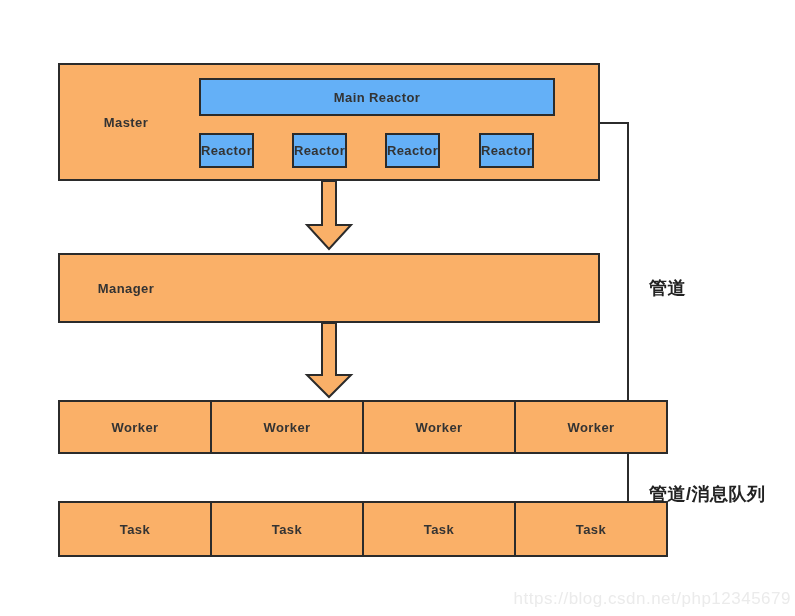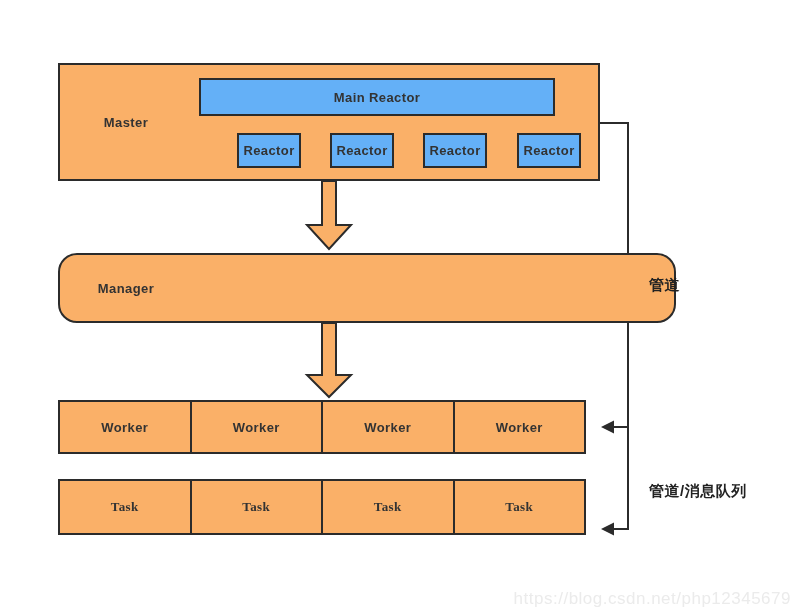"Reactor" .reactor { margin-left: 38px -> none; width: 64px -> 55px }
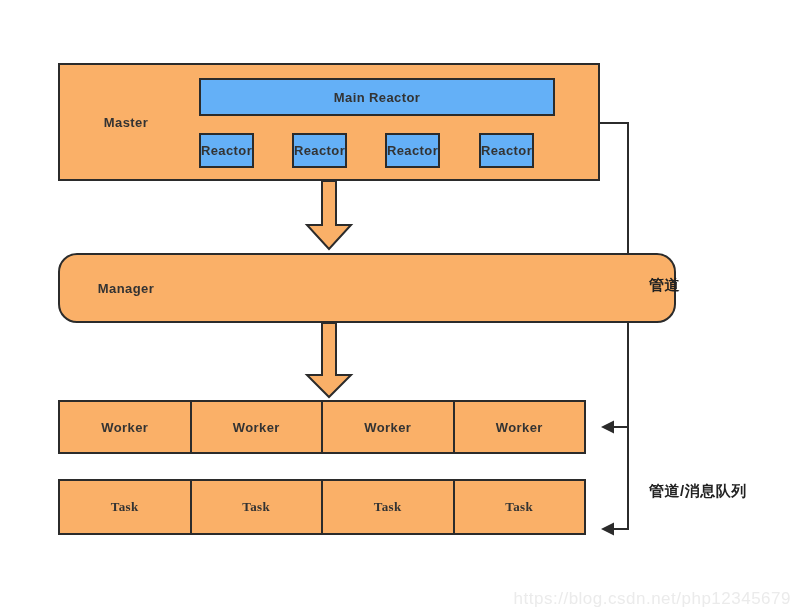"Manager" .manager { border-radius: 19px -> none; width: 618px -> 542px }
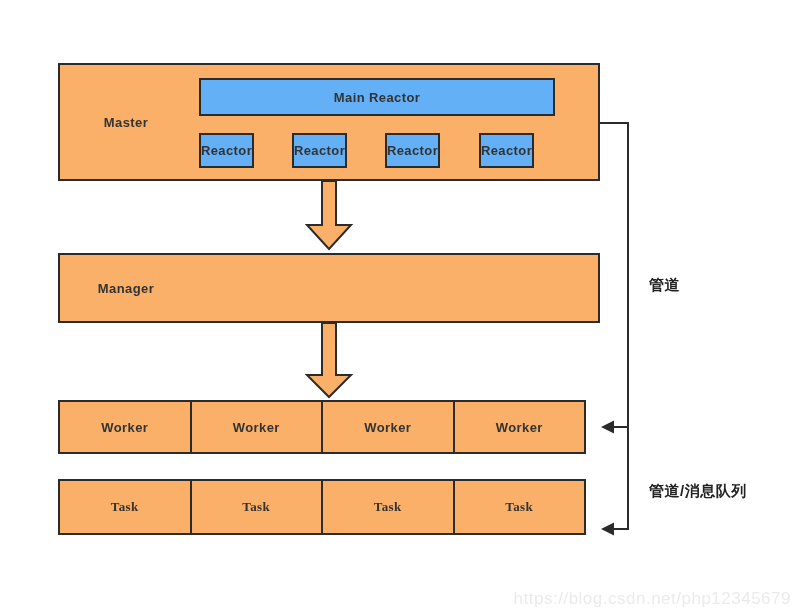"管道" .annotation { font-size: 15px -> 18px }
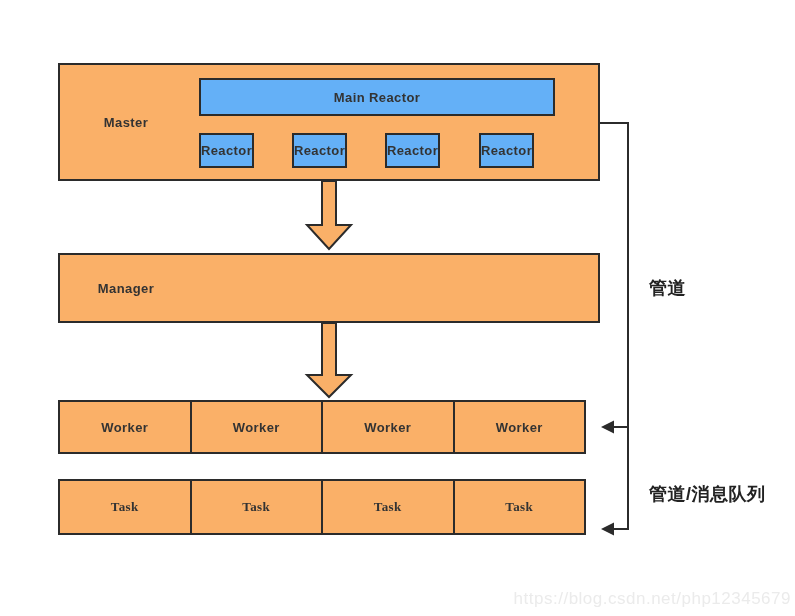"Worker" .row { width: 528px -> 610px }
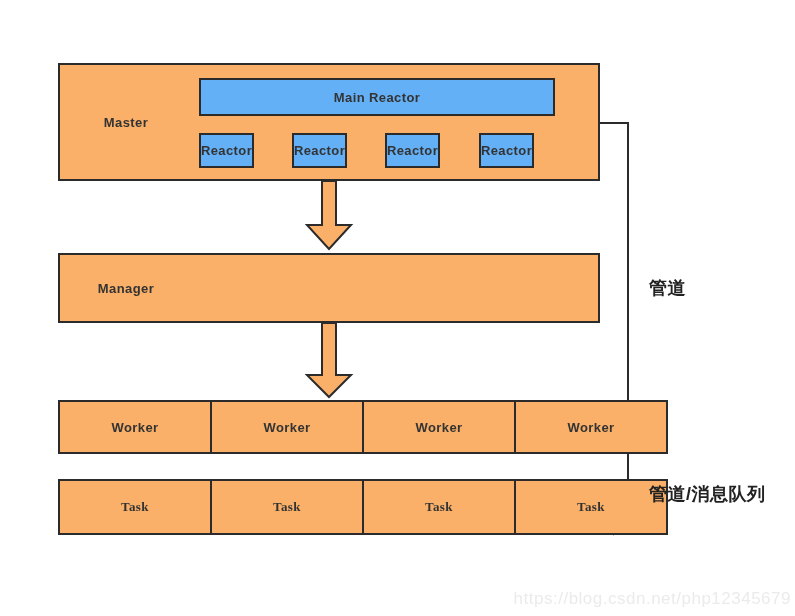"Task" .task-row { font-family: Liberation Serif, serif -> none; top: 479px -> 501px }
